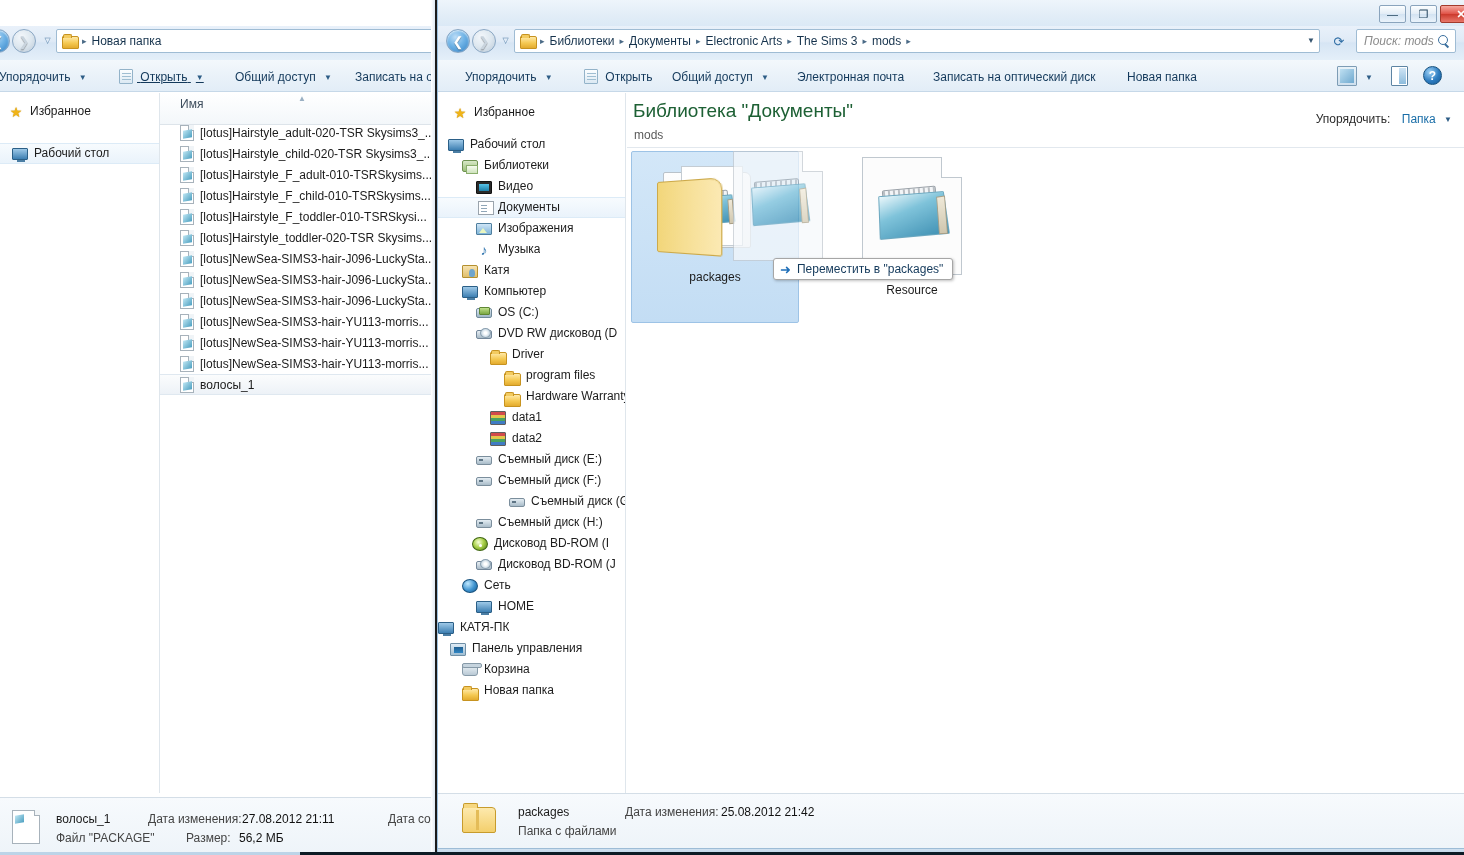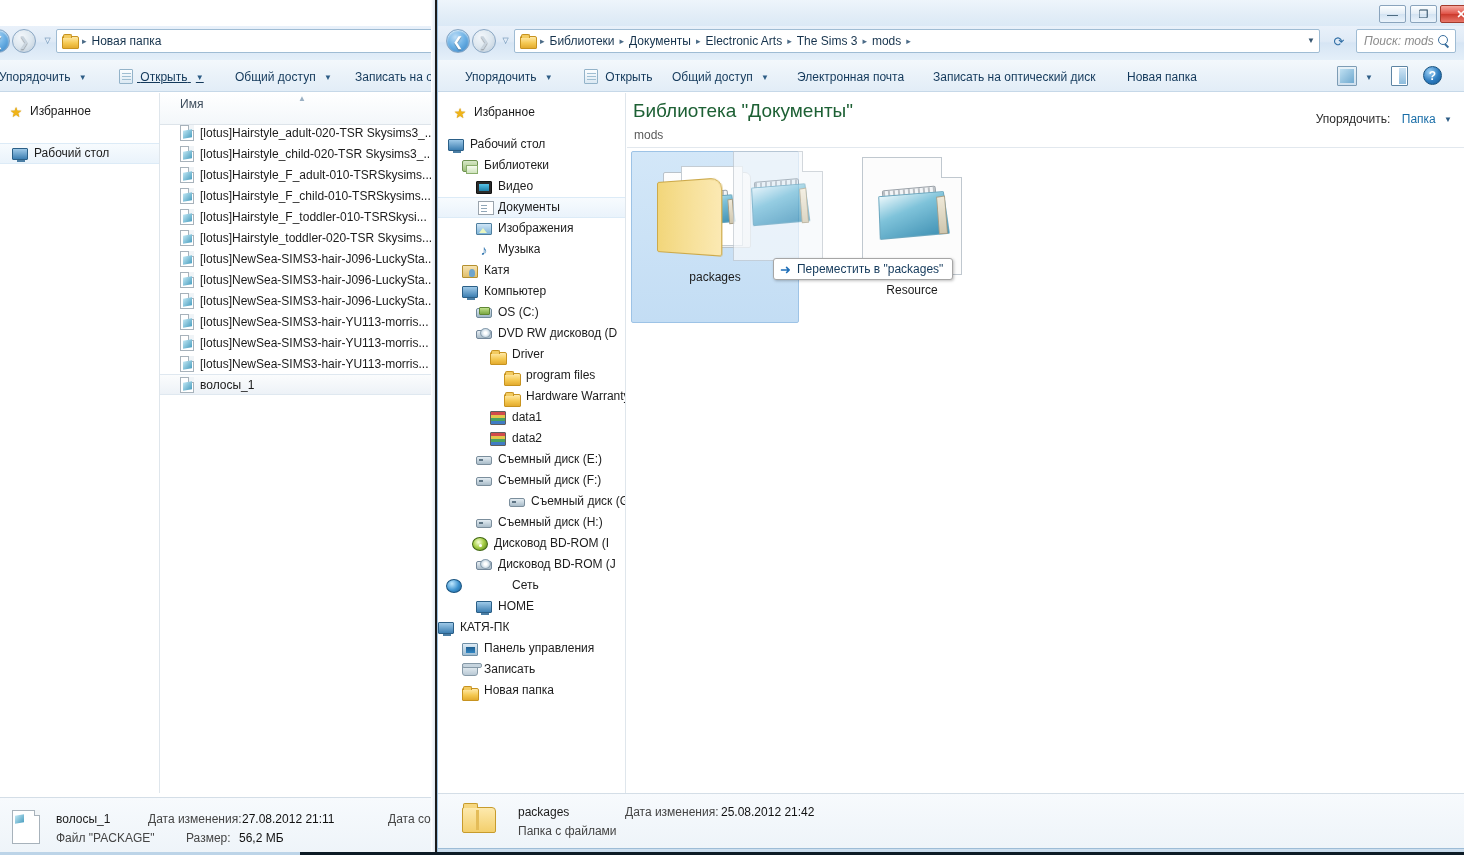"Сеть" div.nav-item { gap: 44px -> none; padding-left: 8px -> 24px }
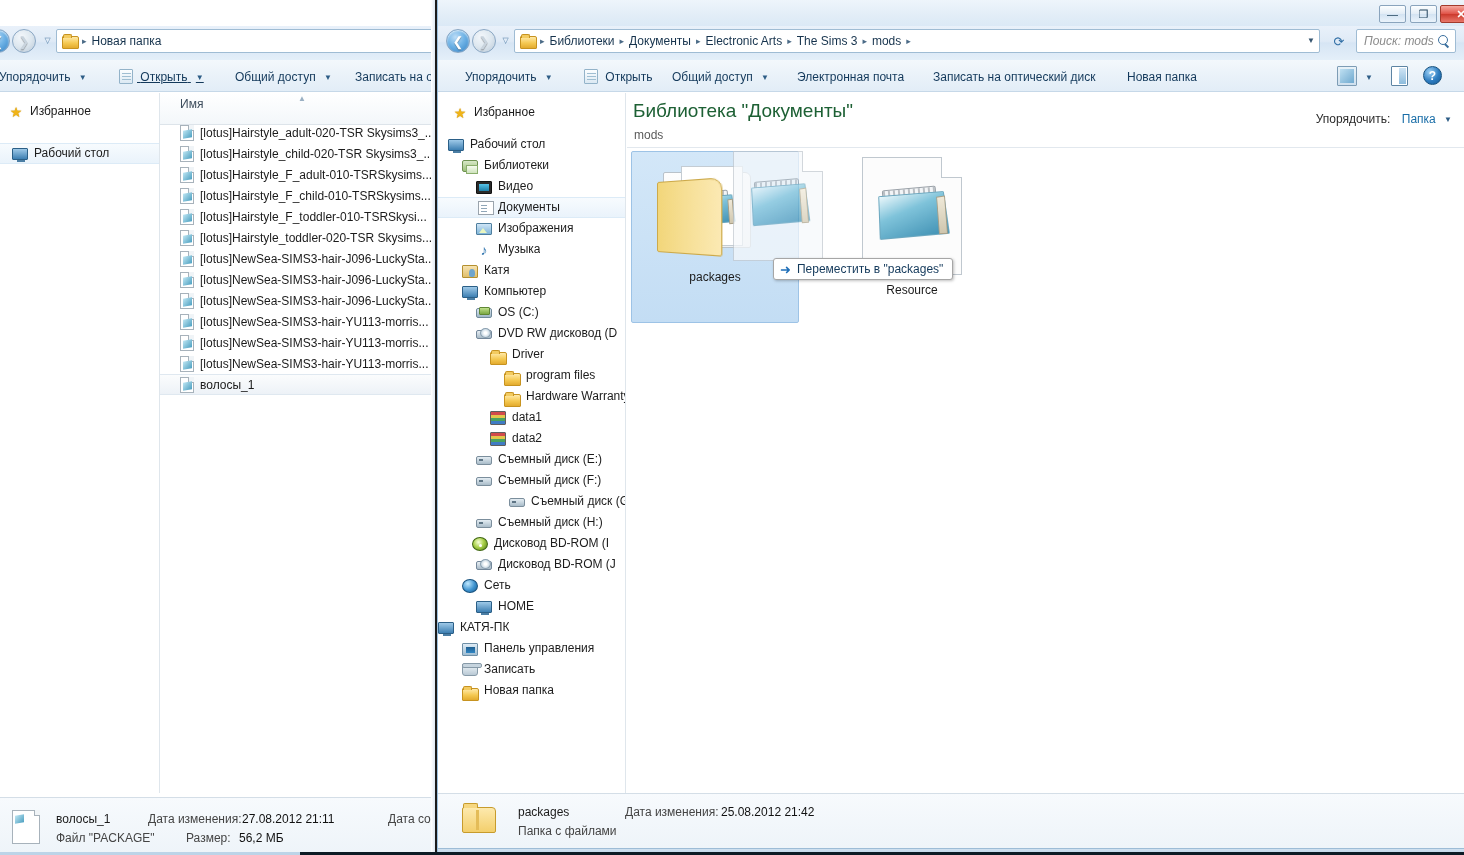"Панель управления" div.nav-item { padding-left: 24px -> 12px }
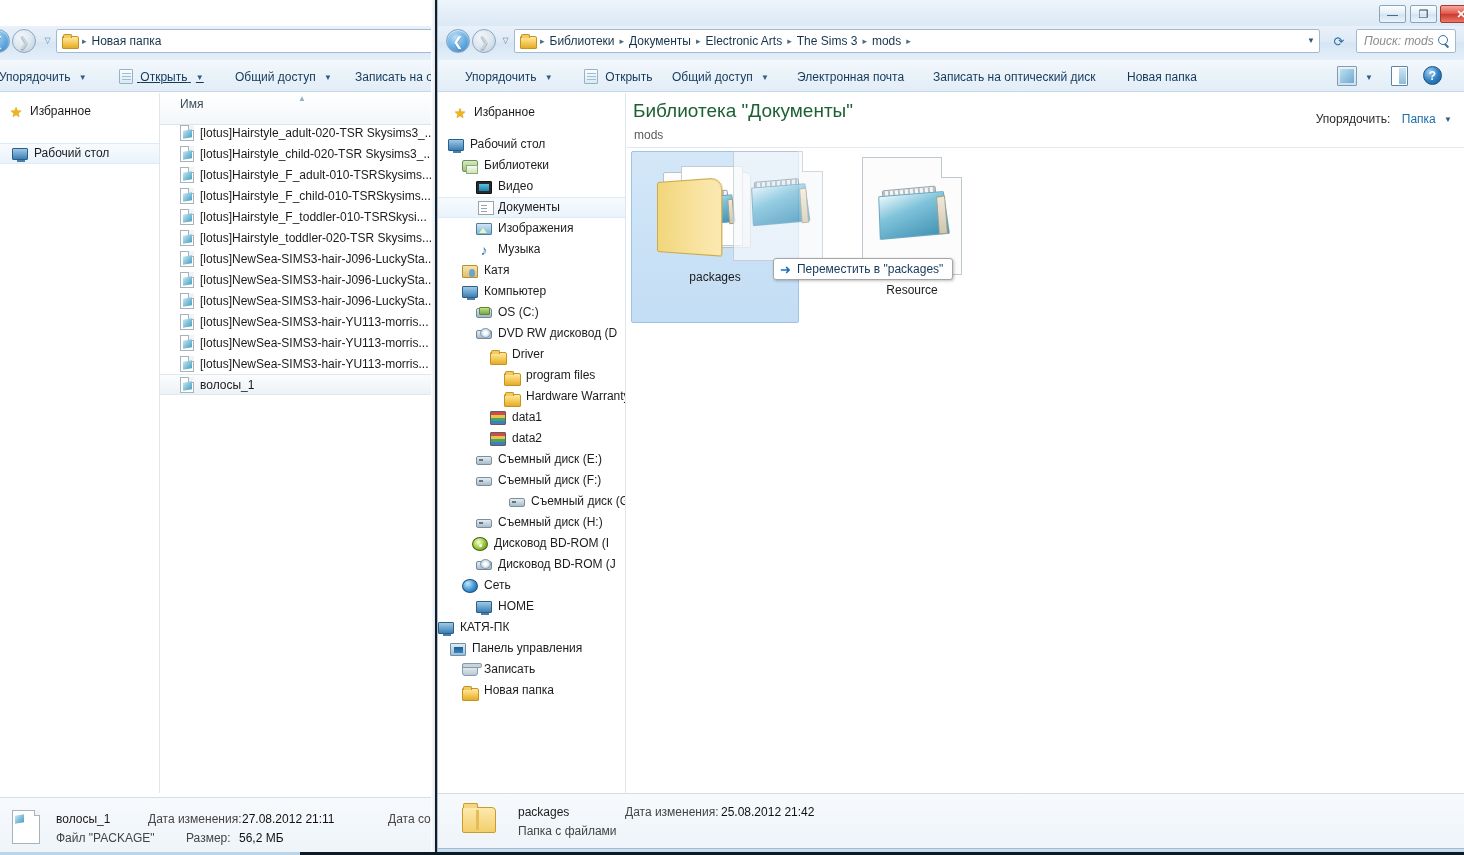"Записать" span.nav-label { text: Записать -> Корзина }
